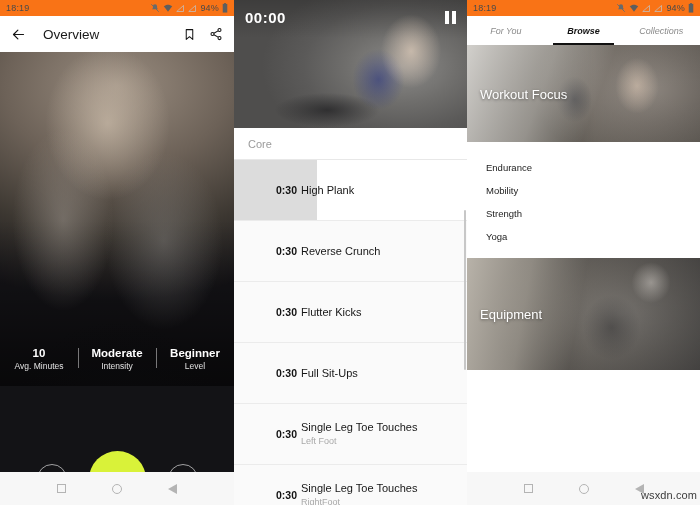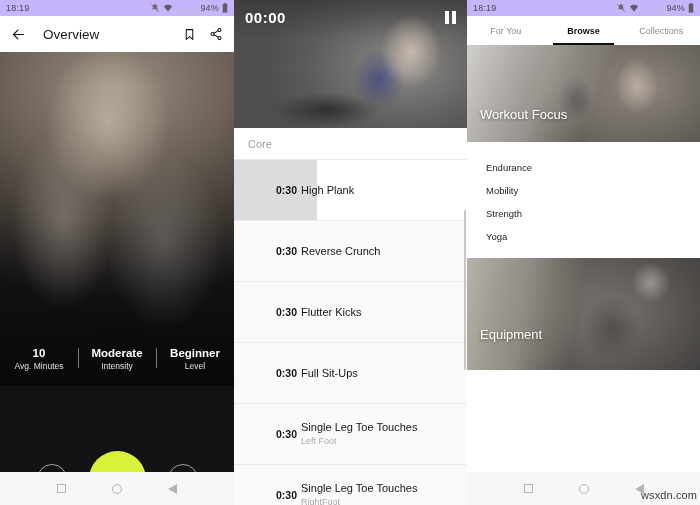"18:19" .statusbar { background: #c4b5fd -> #f97316 }
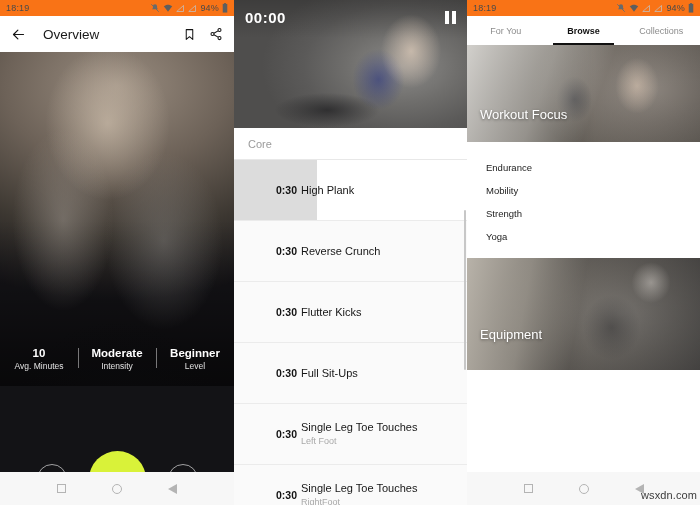"For You" .tabs { font-style: none -> italic }
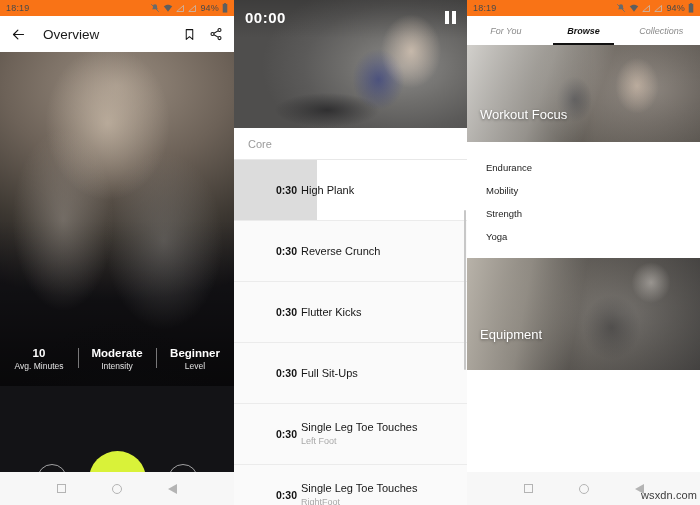"Workout Focus" .card .card-label { margin-top: 20px -> none }
